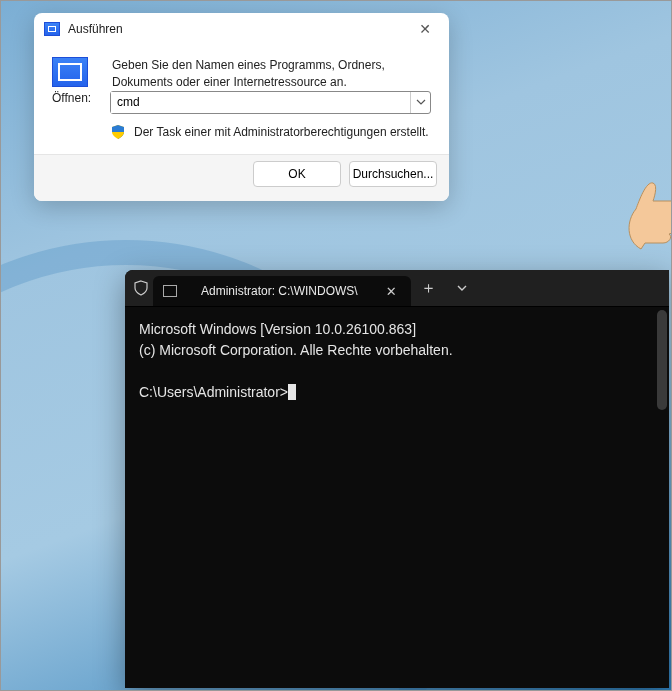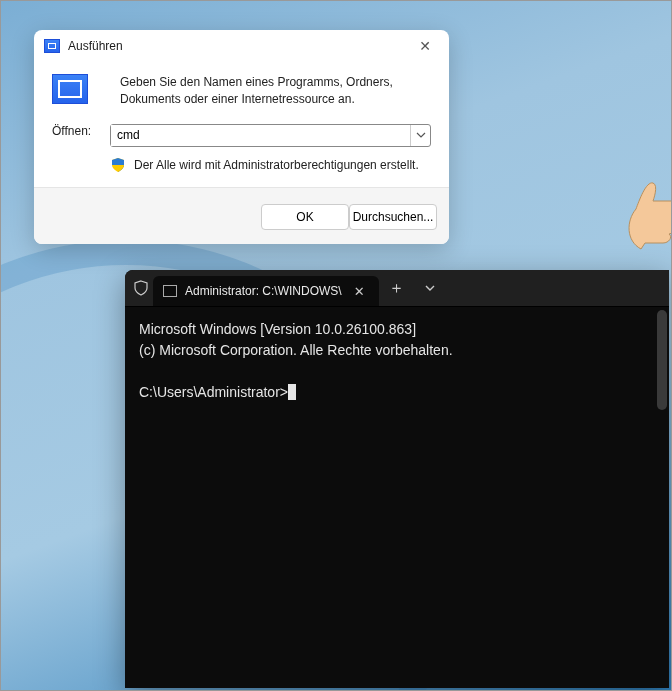"Ausführen" .run { top: 29px -> 12px }
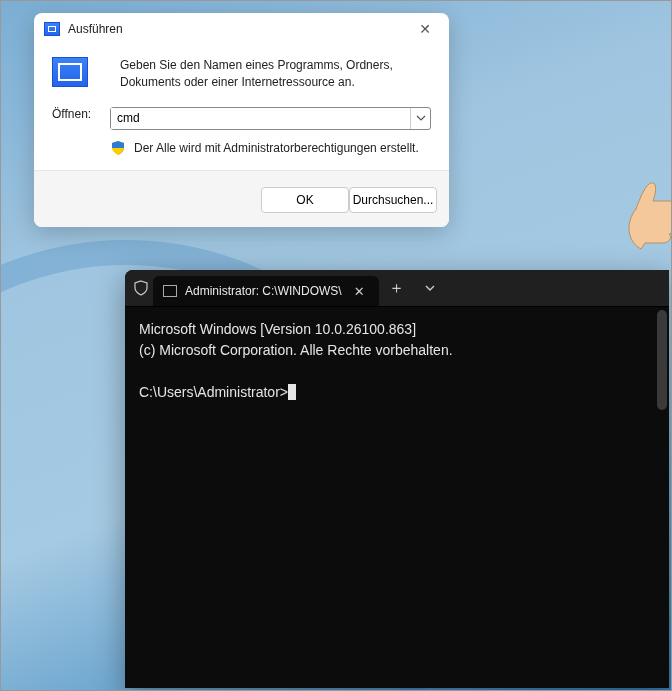"Geben Sie den Namen eines" .desc-row { gap: 32px -> 24px; margin-bottom: 16px -> none }
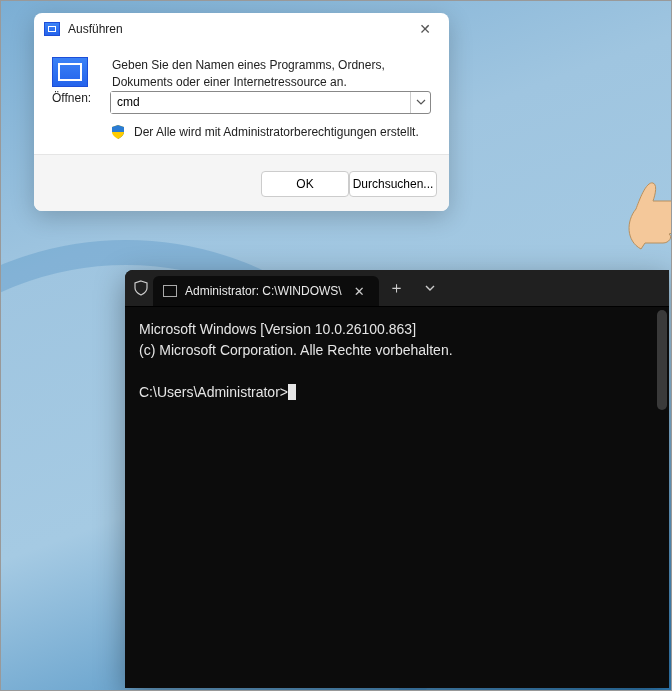"Der Alle wird mit" span { text: Alle wird -> Task einer }
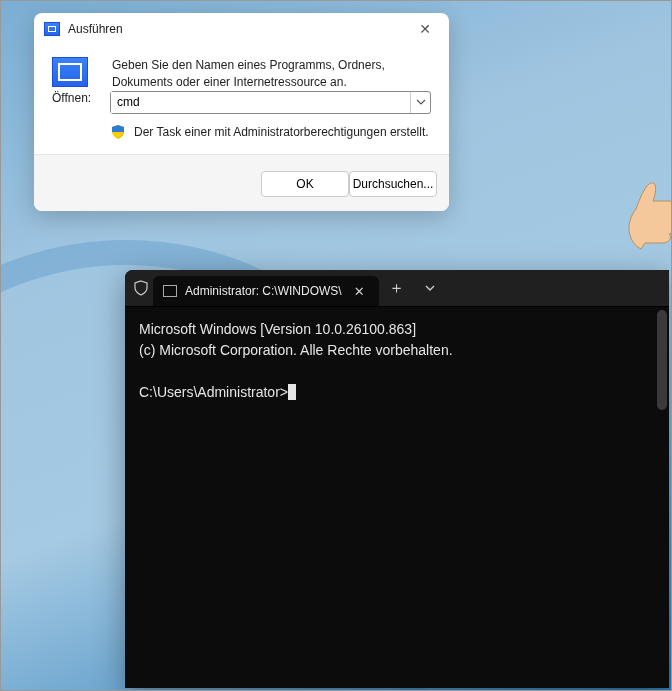"OK" .btn-row { gap: 0 -> 8px; padding: 16px 12px 14px 12px -> 6px 12px 14px 12px }
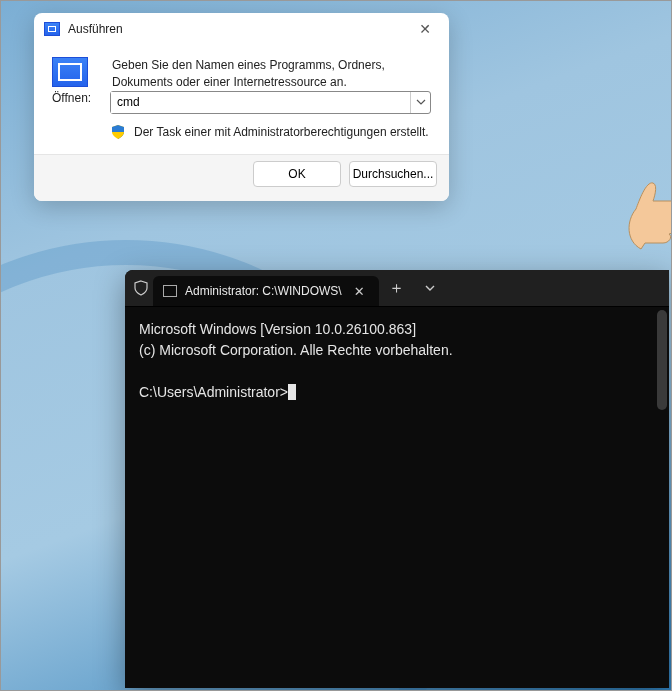"Administrator: C:\WINDOWS\" .tab { gap: 8px -> 24px }
